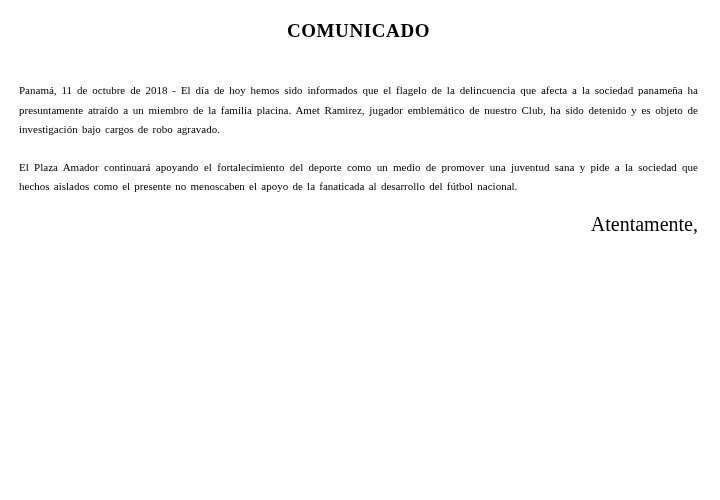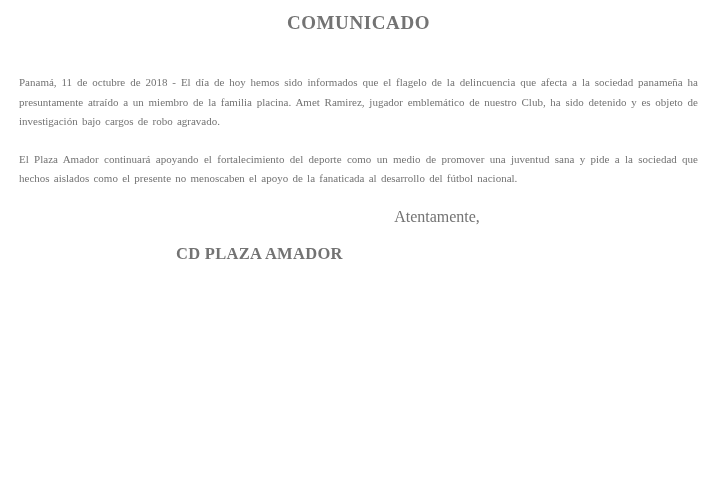"COMUNICADO" .page { color: #737373 -> #000000; padding: 12px 22px 0 19px -> 20px 22px 0 19px }
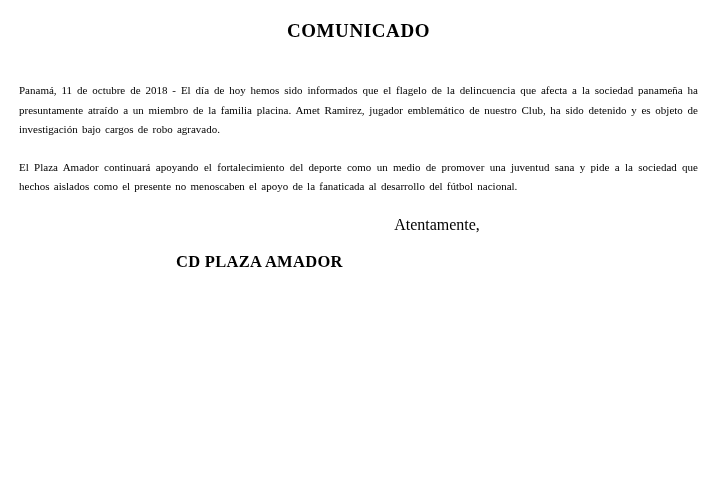"Atentamente," .closing { font-size: 16px -> 20px; text-align: center -> right }
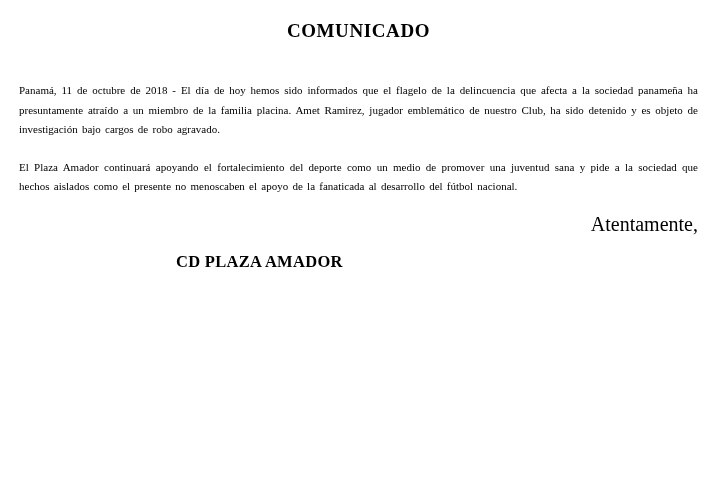"CD PLAZA AMADOR" p.signature { html: <p>CD PLAZA AMADOR</p> -> none }
